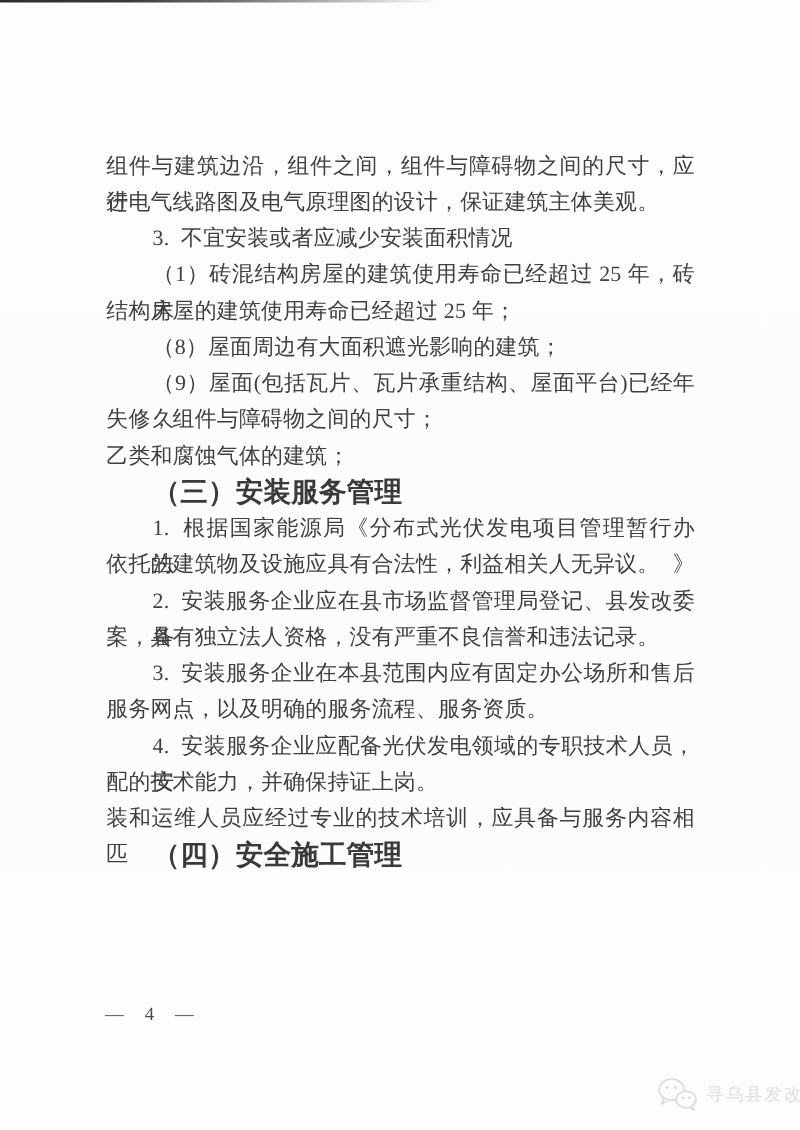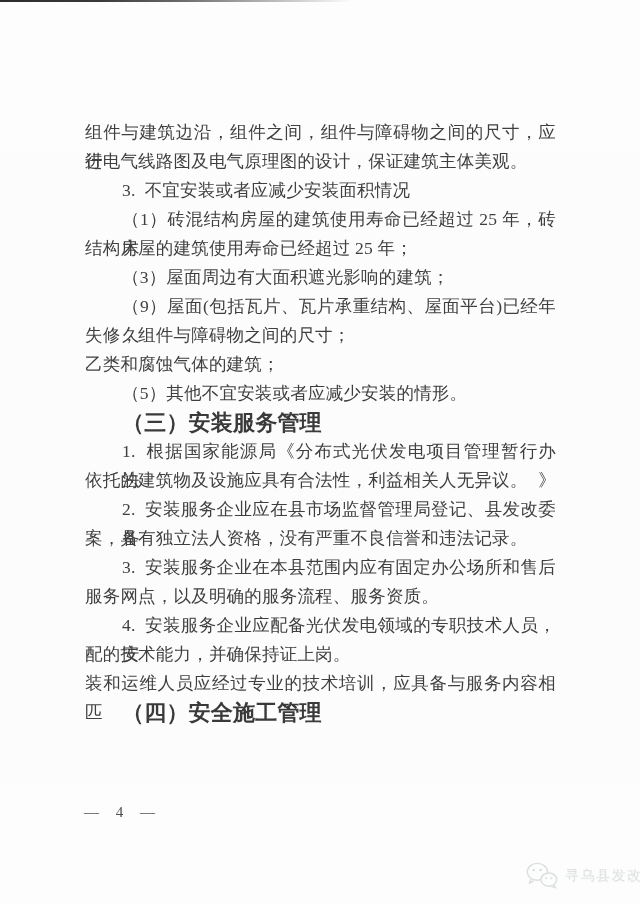"（3）屋面周边有大面积遮光影响的建筑；" div.line { text: 3 -> 8 }
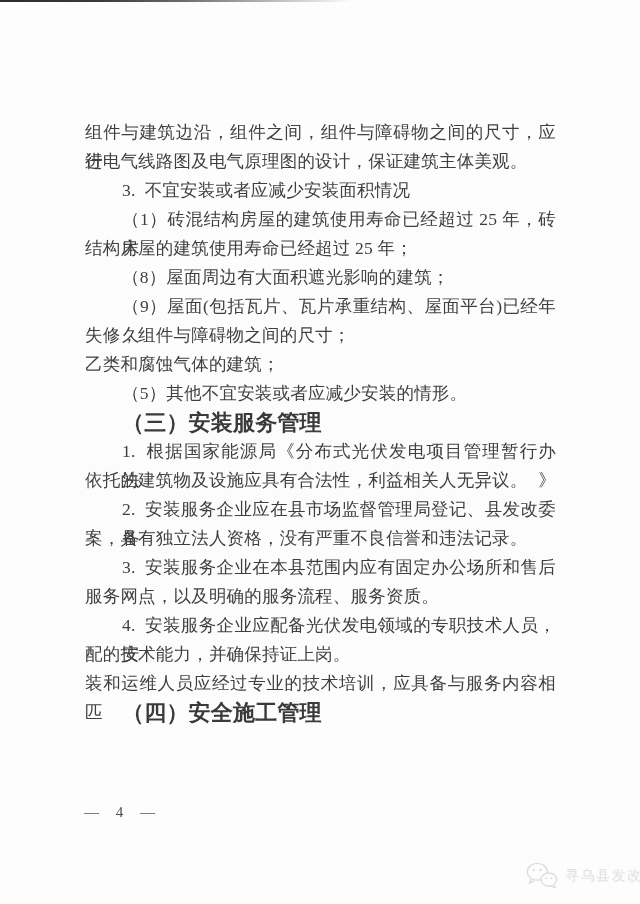"（5）其他不宜安装或者应减少安装的情形。" div.line { html: <div>（5）其他不宜安装或者应减少安装的情形。</div> -> none }
